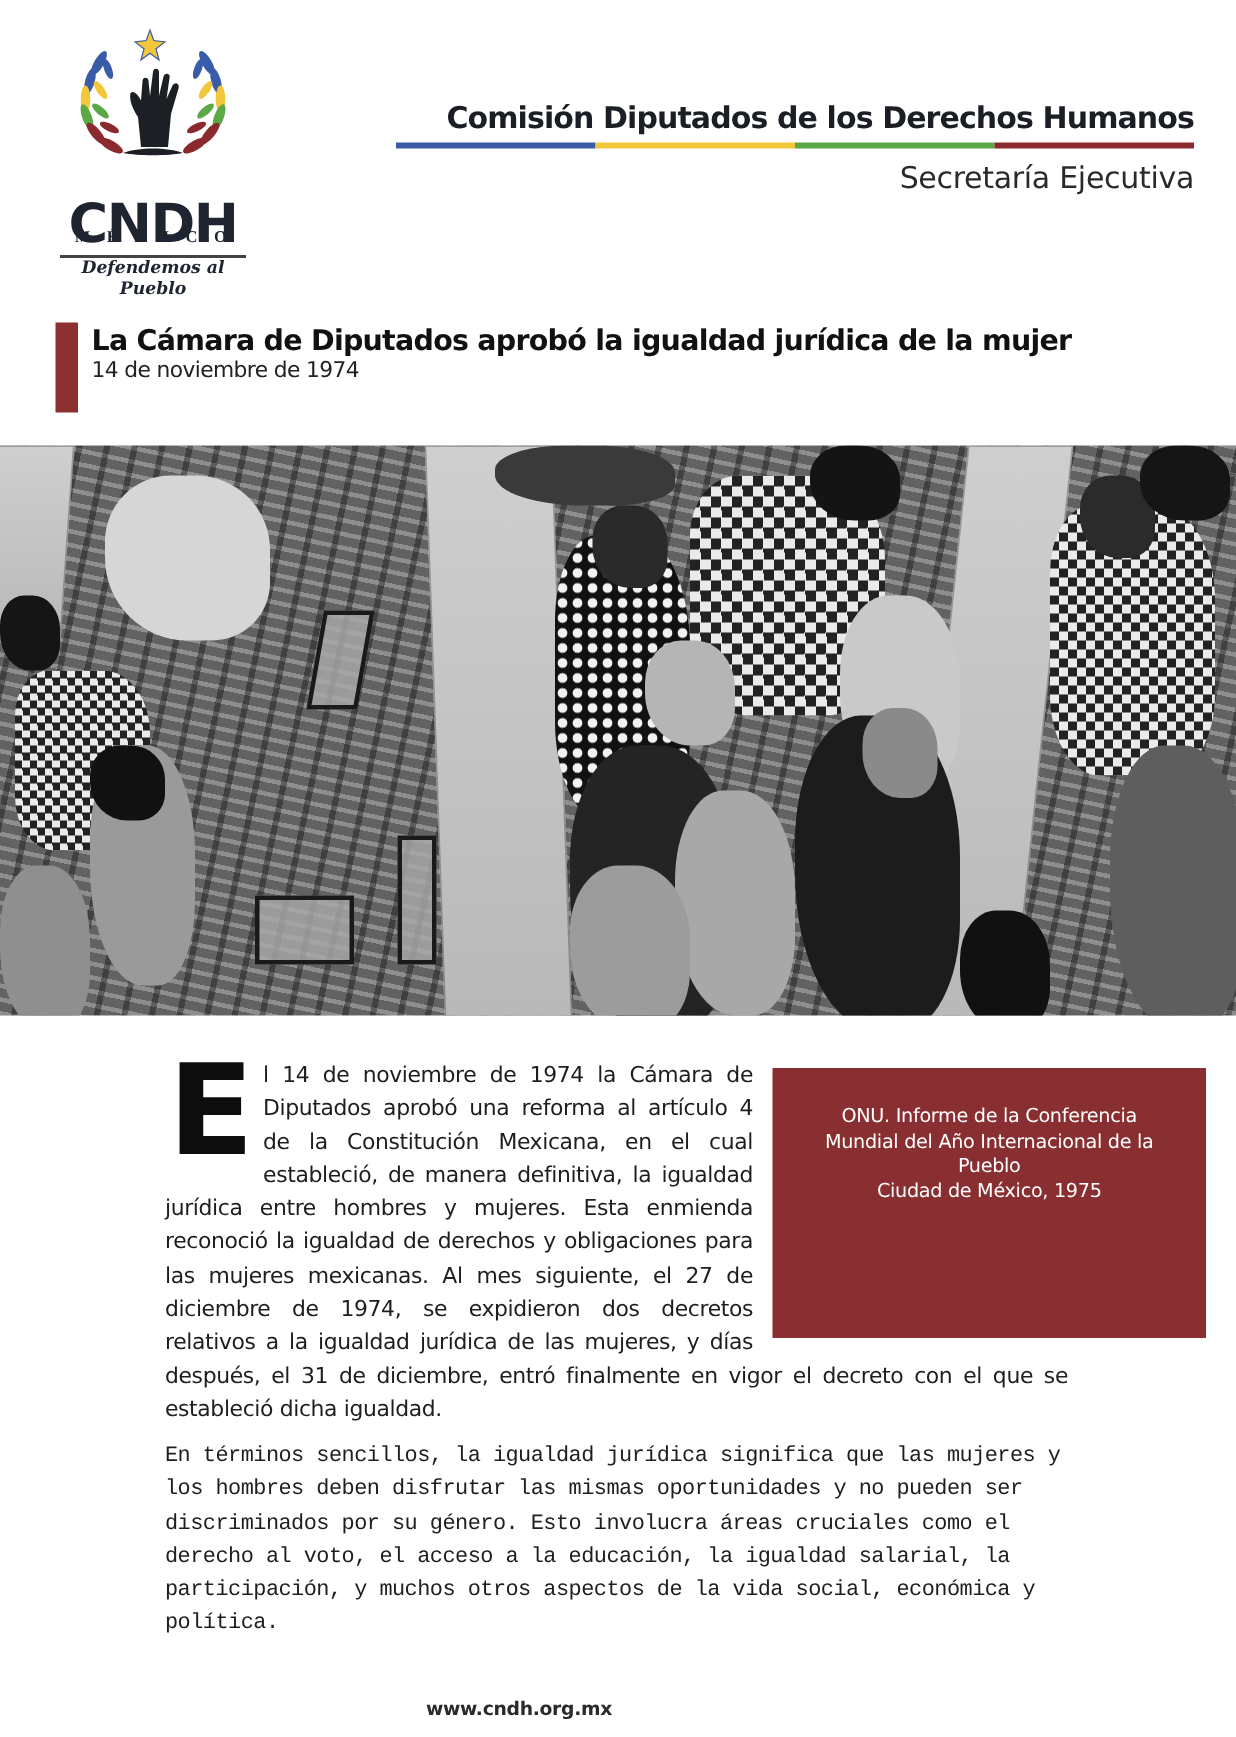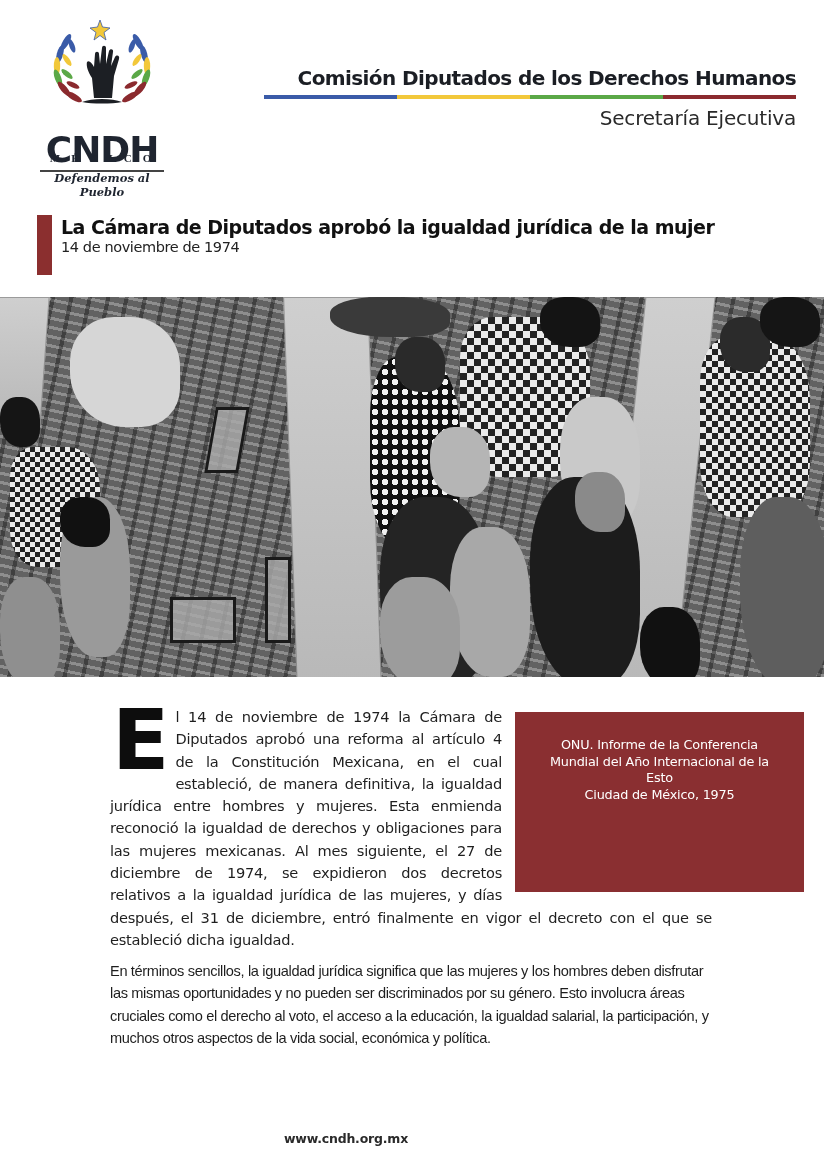"Esto" div { text: Esto -> Pueblo }
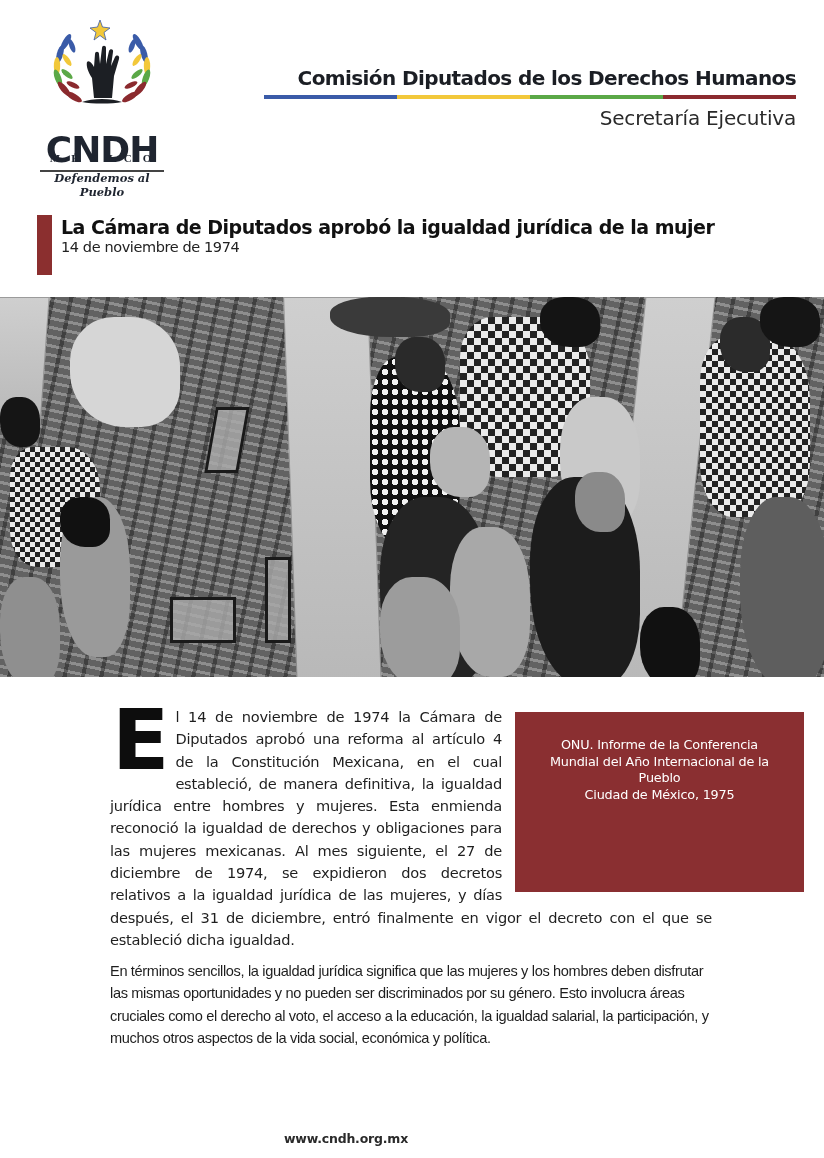"En términos sencillos, la igualdad" .para2 { font-family: Liberation Sans, sans-serif -> Liberation Mono, monospace }
